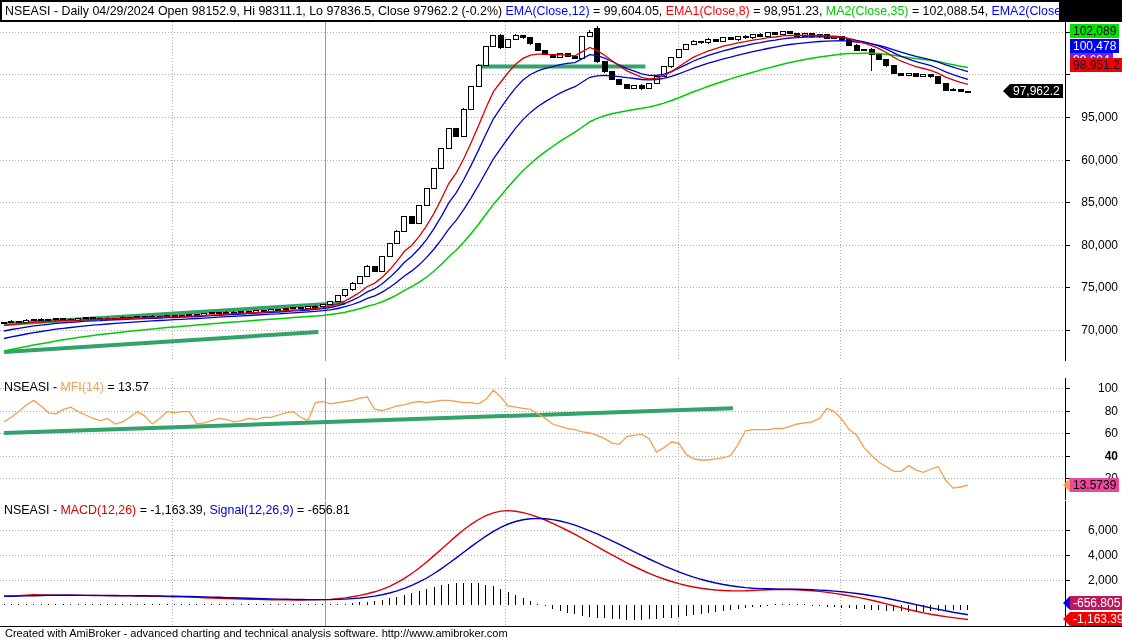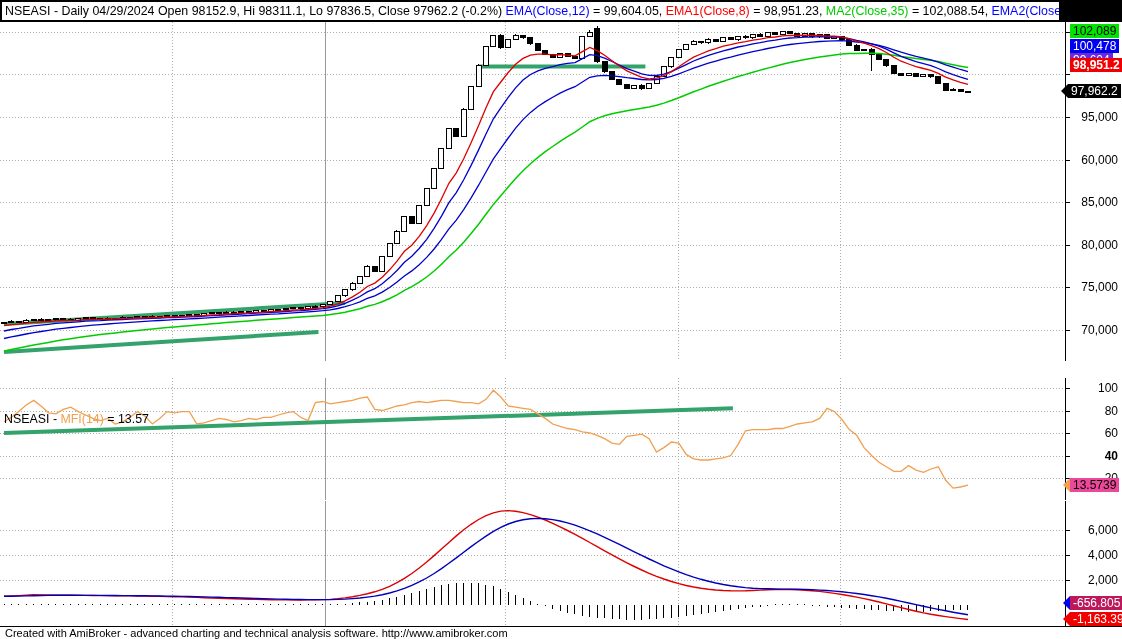"98,951.2" div.tag { color: #ffffff -> #0f172a; font-weight: bold -> none }
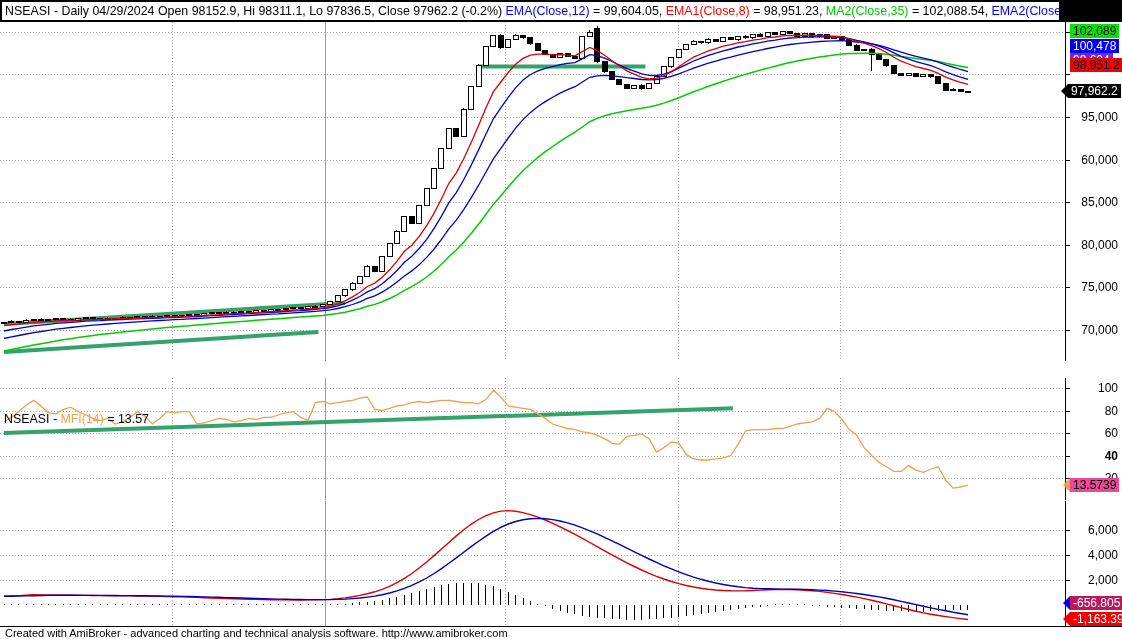"97,962.2" div.tag { left: 1068px -> 1010px }
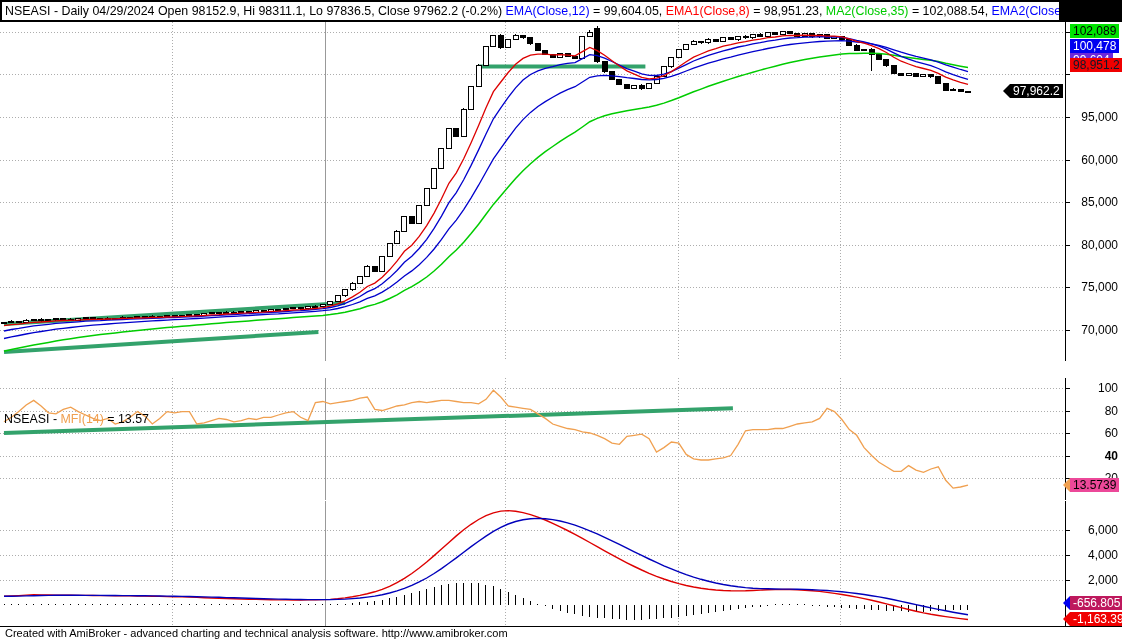"NSEASI - MFI(14) = 13.57" .panetitle { margin-top: 32px -> none }
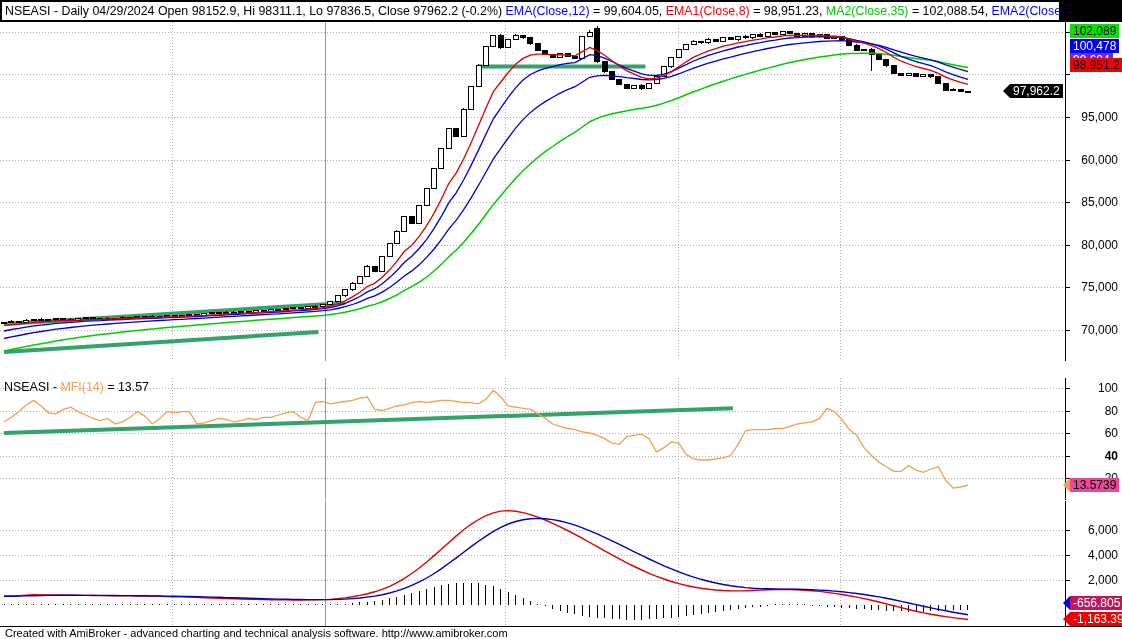"NSEASI - MACD(12,26) = -1,163.39," div.panetitle { html: none -> <div><span>NSEASI - </span><span>MACD(12,26)</span><span> = -1,163.39, </span><span>Signal(12,26,9)</span><span> = -656.81</span></div> }
